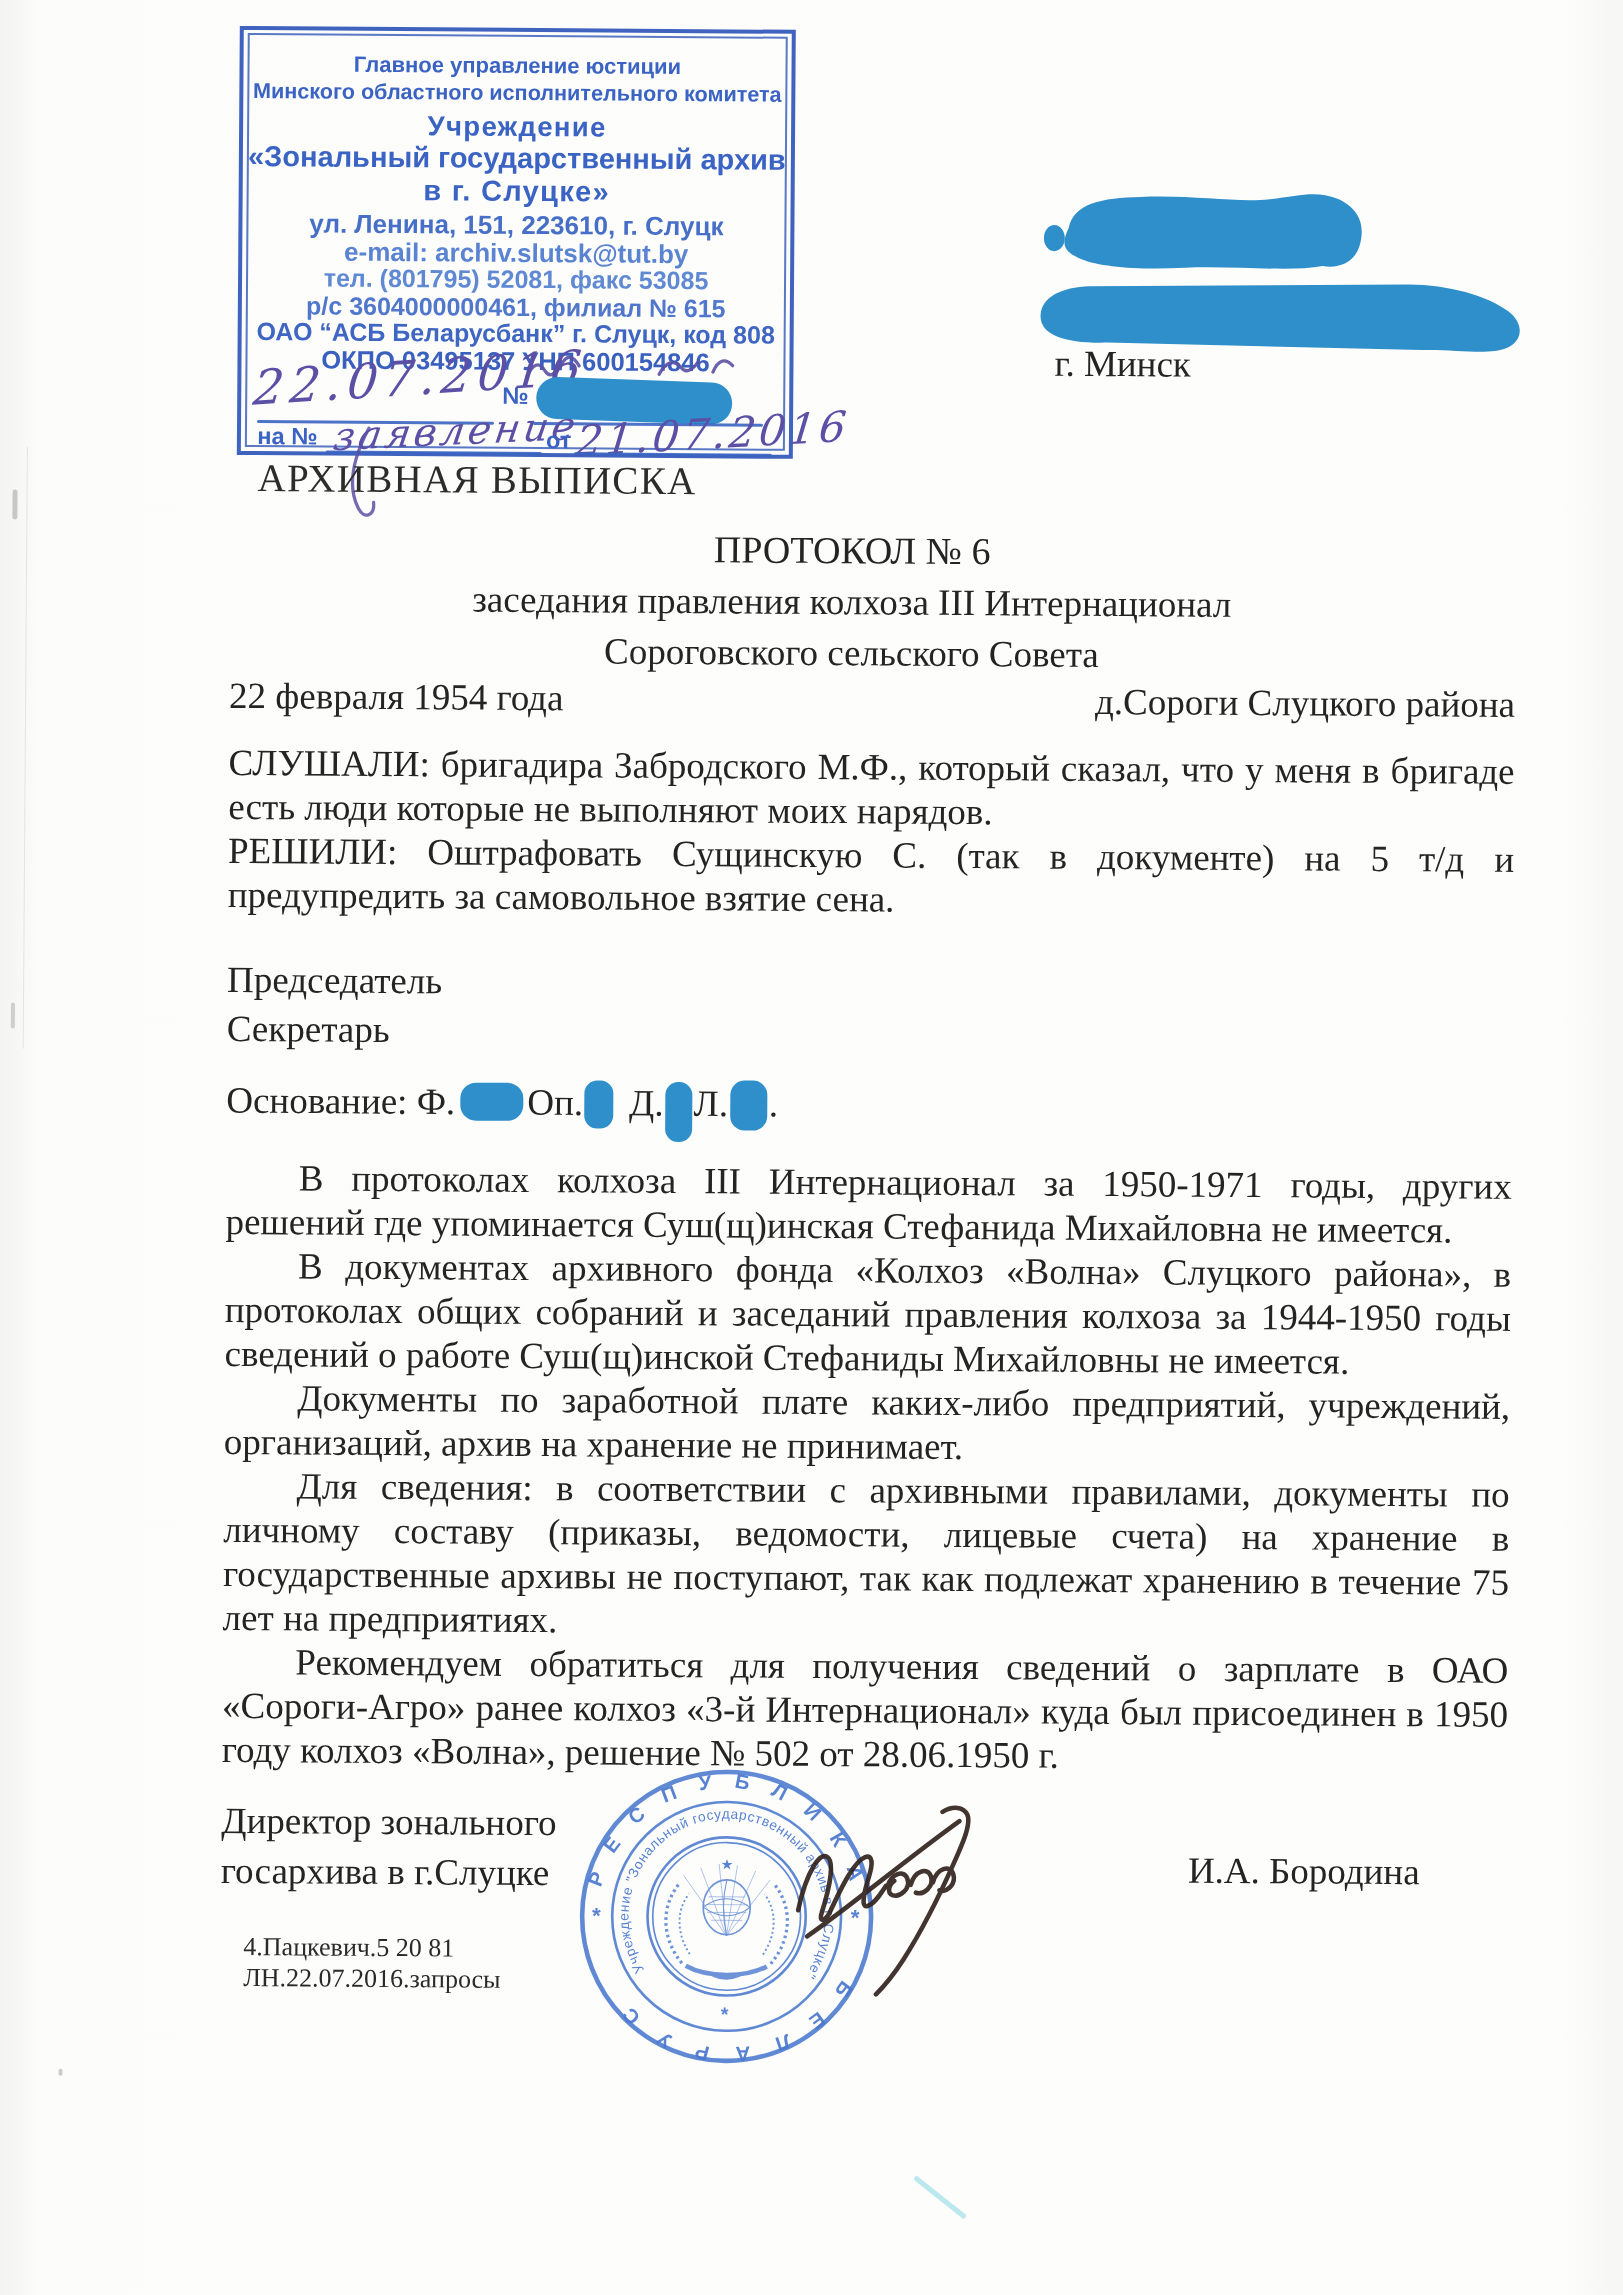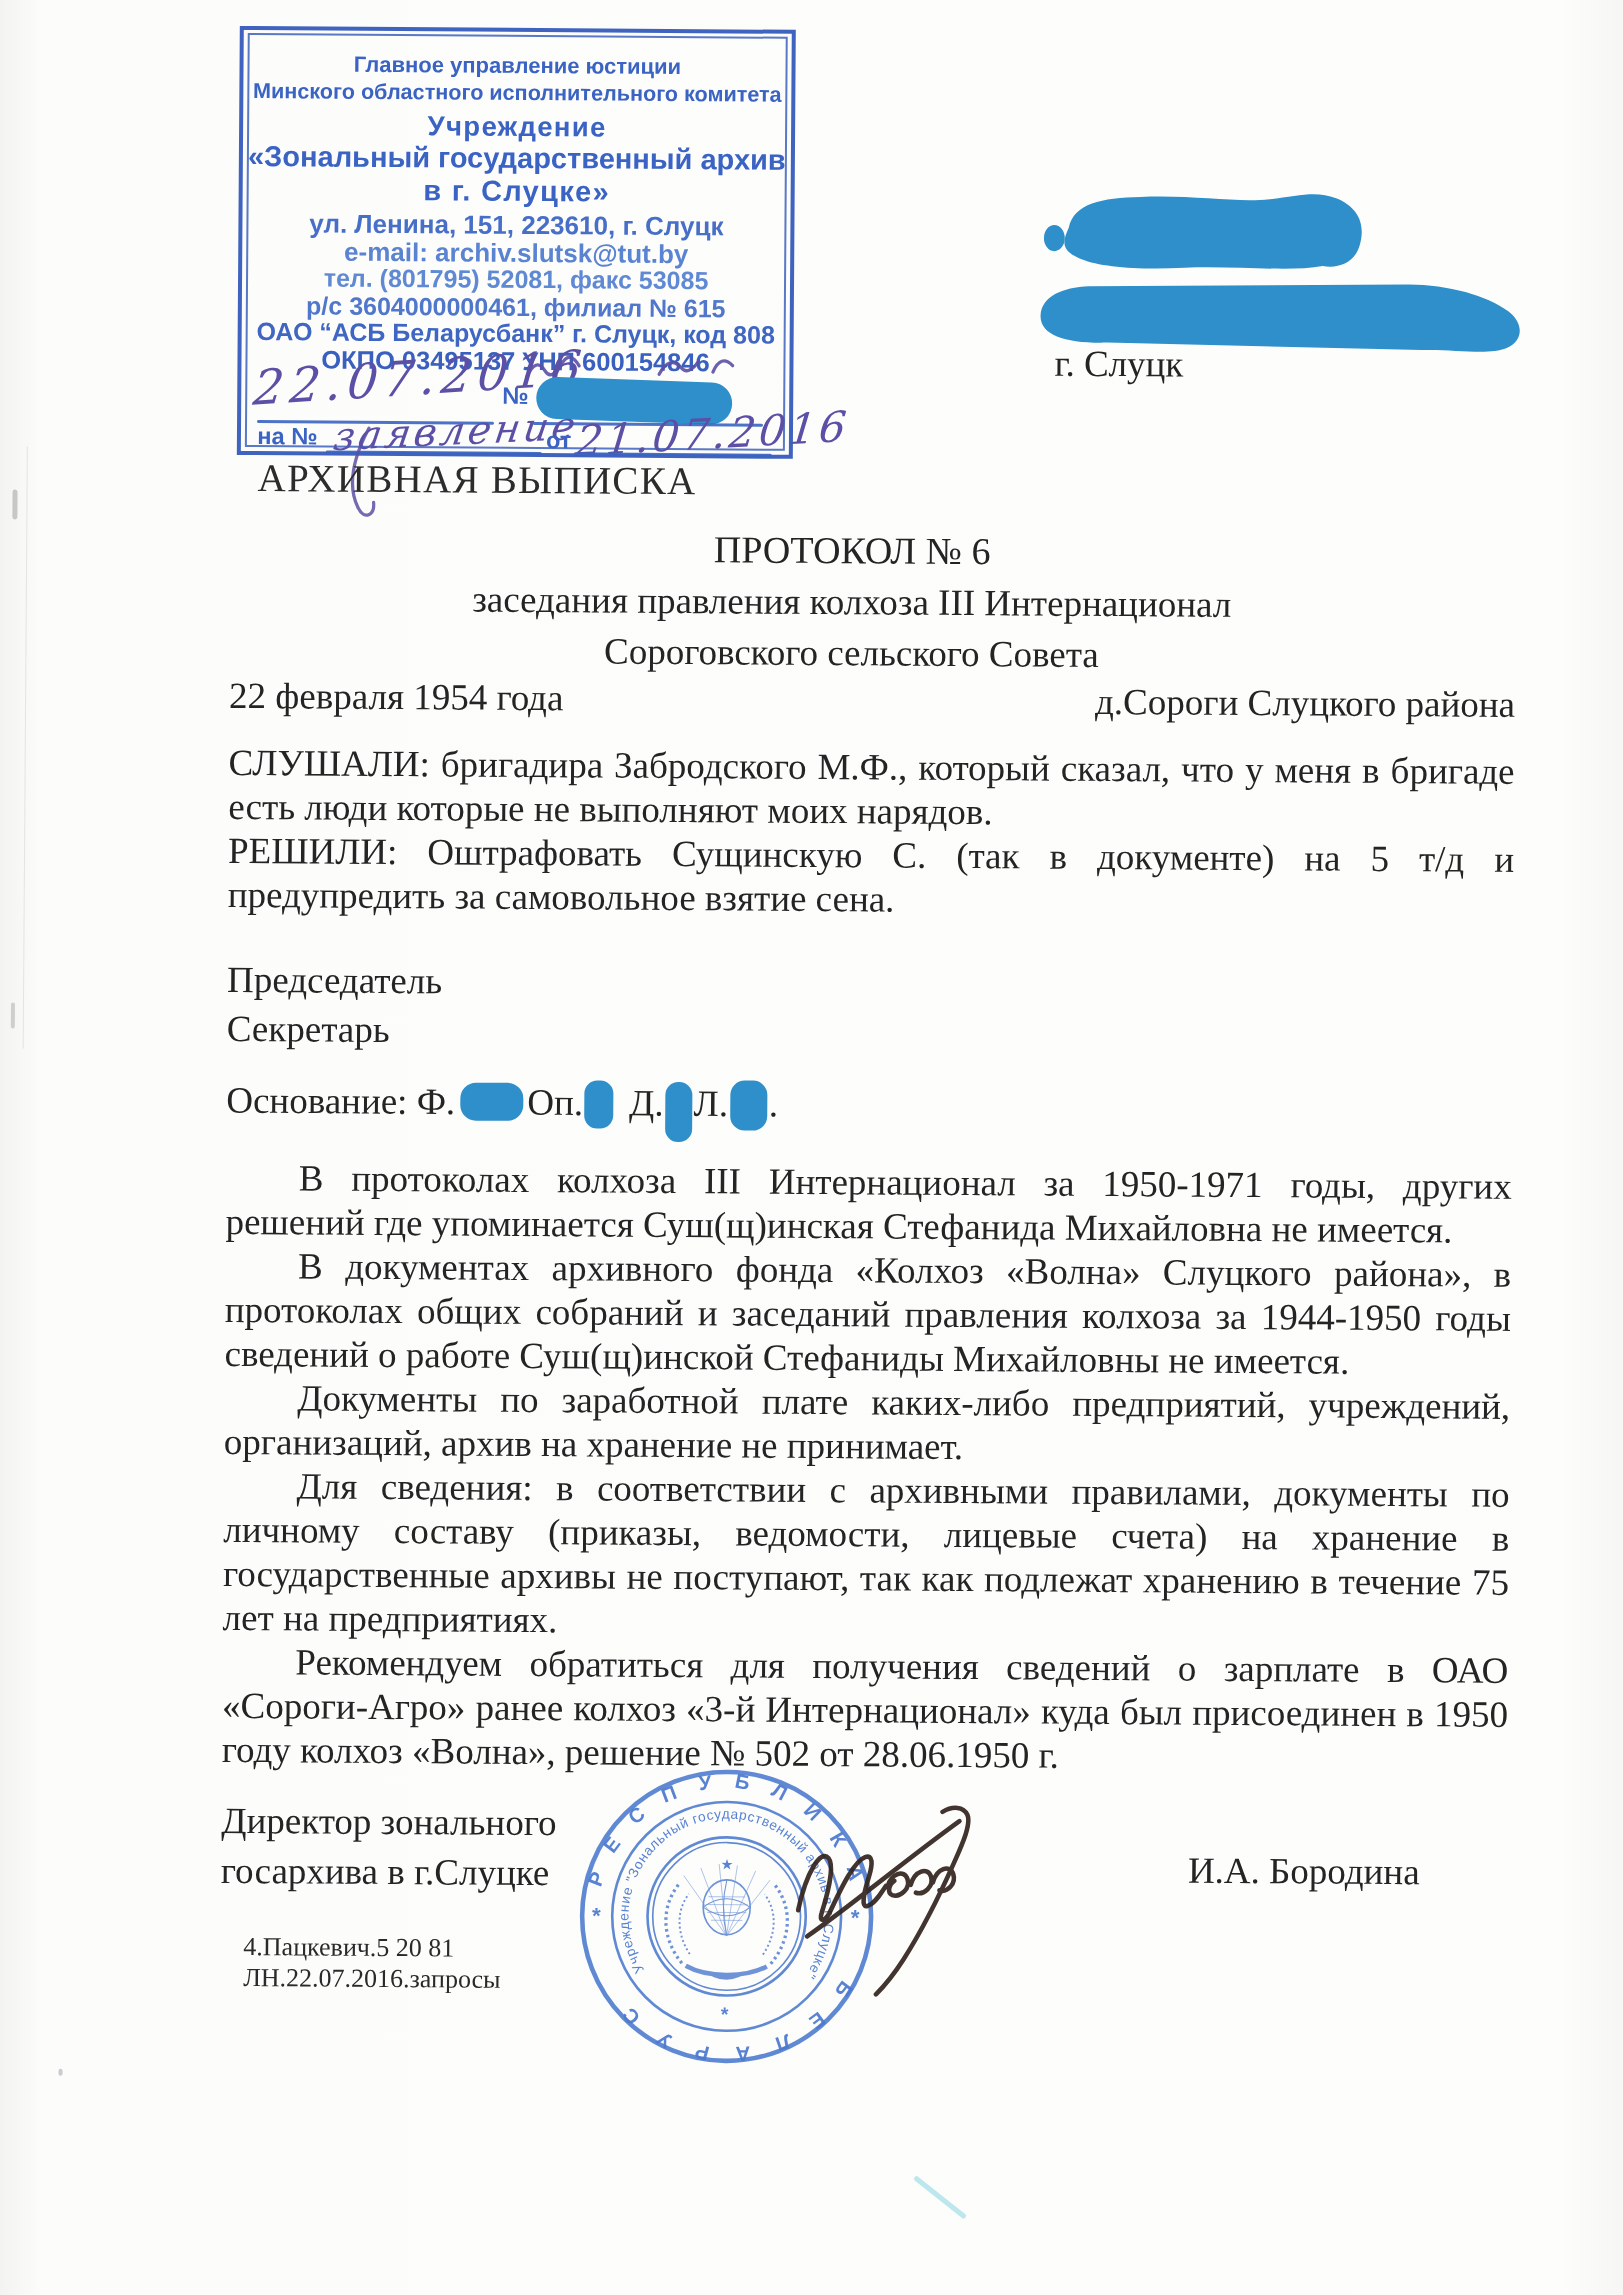"г. Слуцк" div.city { text: Слуцк -> Минск }
